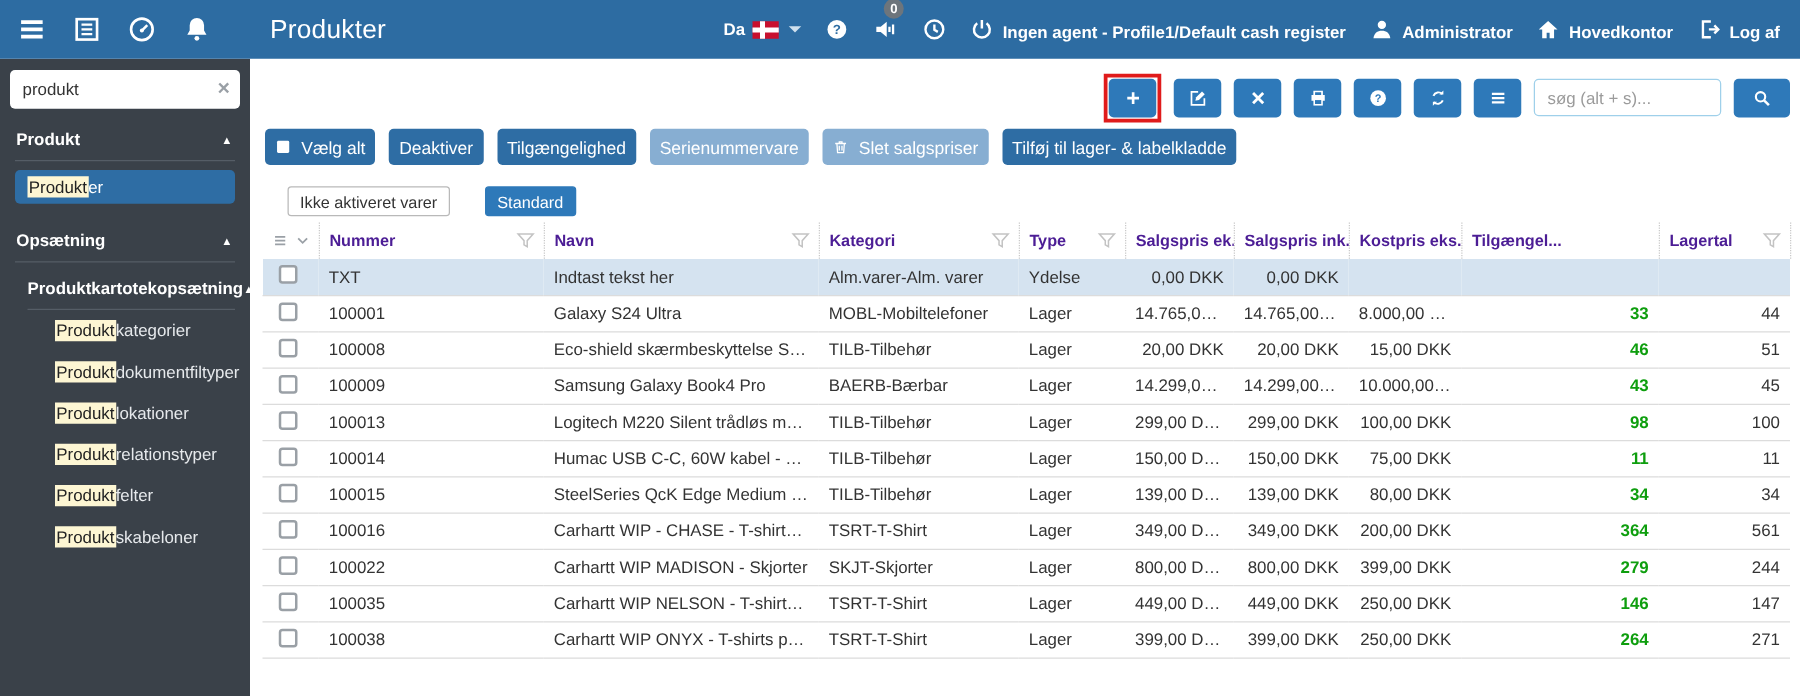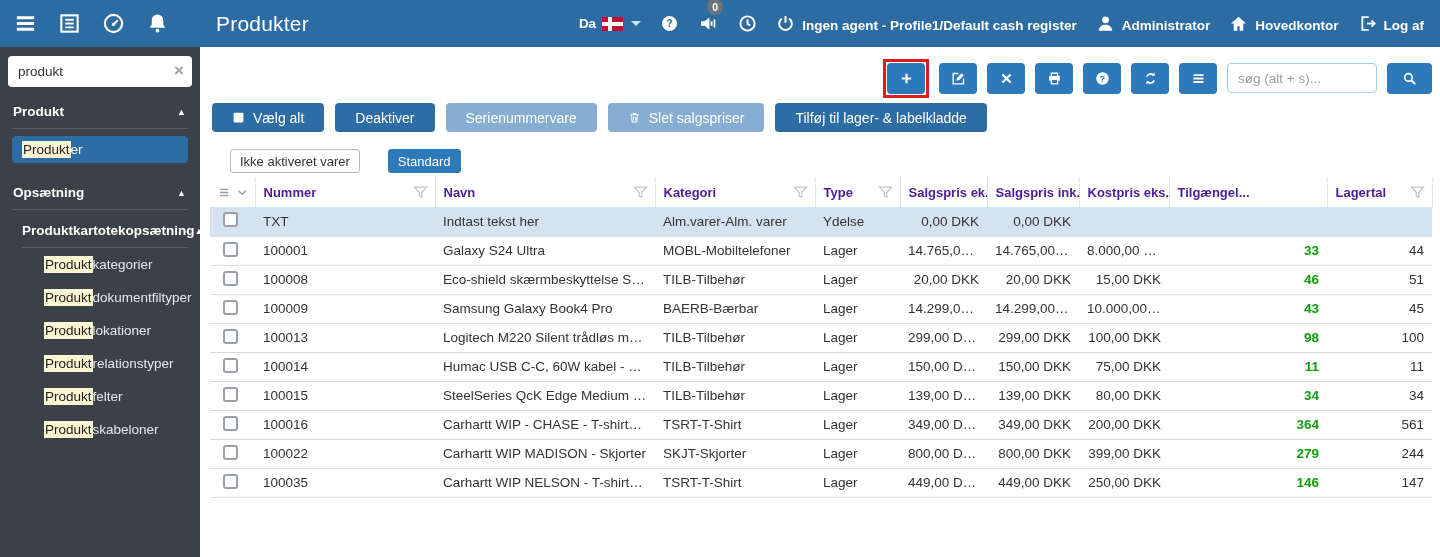"Vælg alt" .act-btn { padding: 0 20px -> 0 8px }
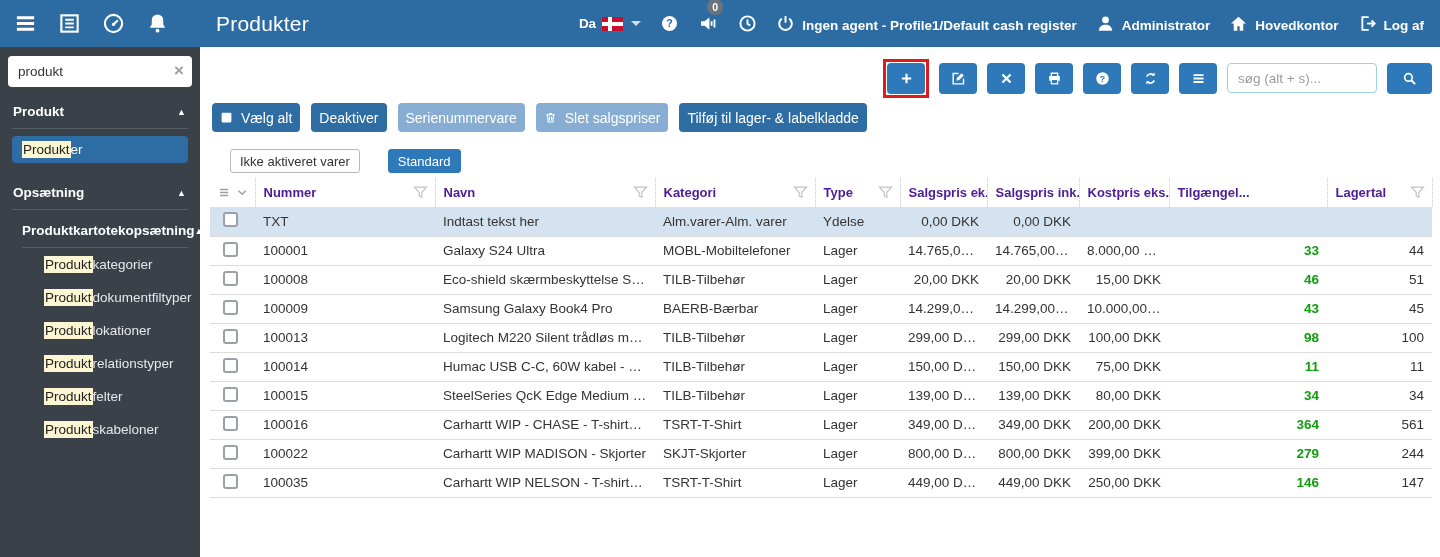"Tilgængelighed" button.act-btn { html: none -> <button> <span>Tilgængelighed</span> </button> }
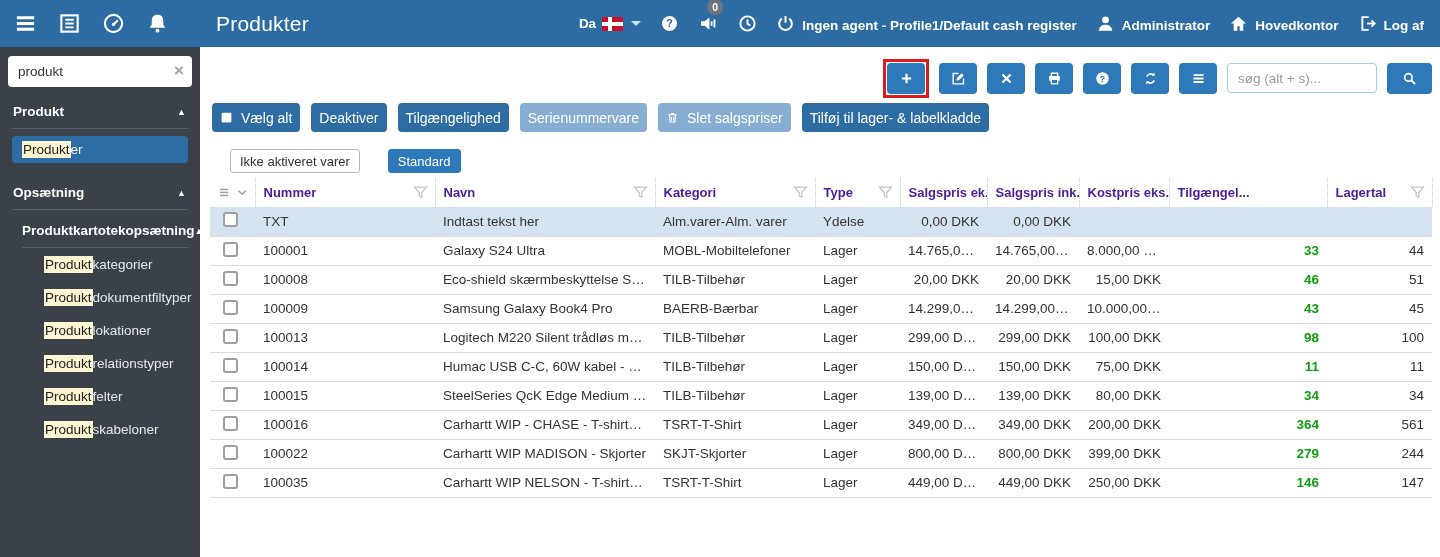"100038" tr { html: none -> <tr> <td><span></span></td> <td>100038</td> <td>Carhartt WIP ONYX - T-shirts print</td> <td>TSRT-T-Shirt</td> <td>Lager</td> <td>399,00 DKK</td> <td>399,00 DKK</td> <td>250,00 DKK</td> <td>264</td> <td>271</td> </tr> }
